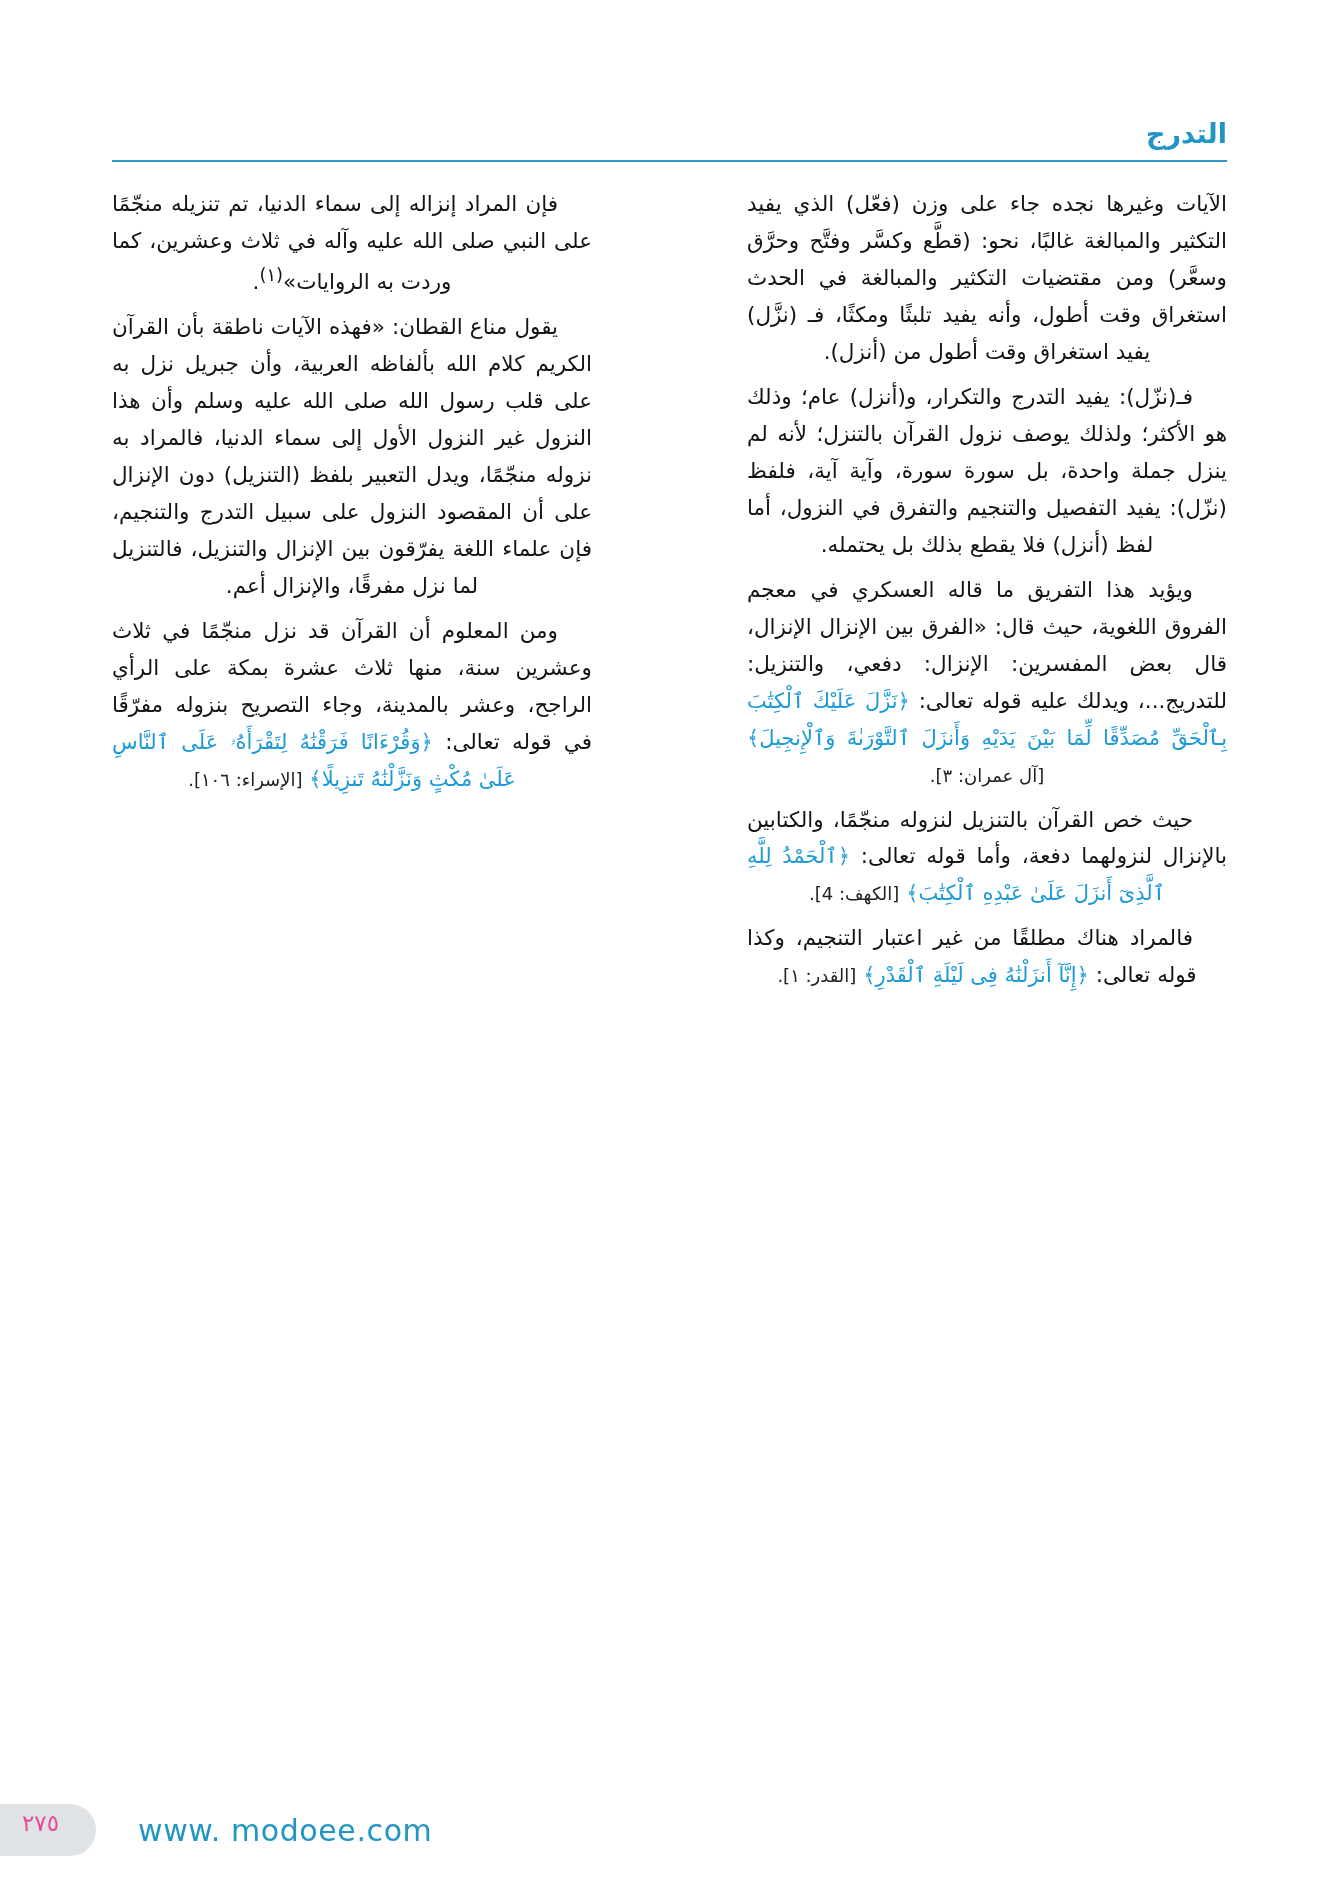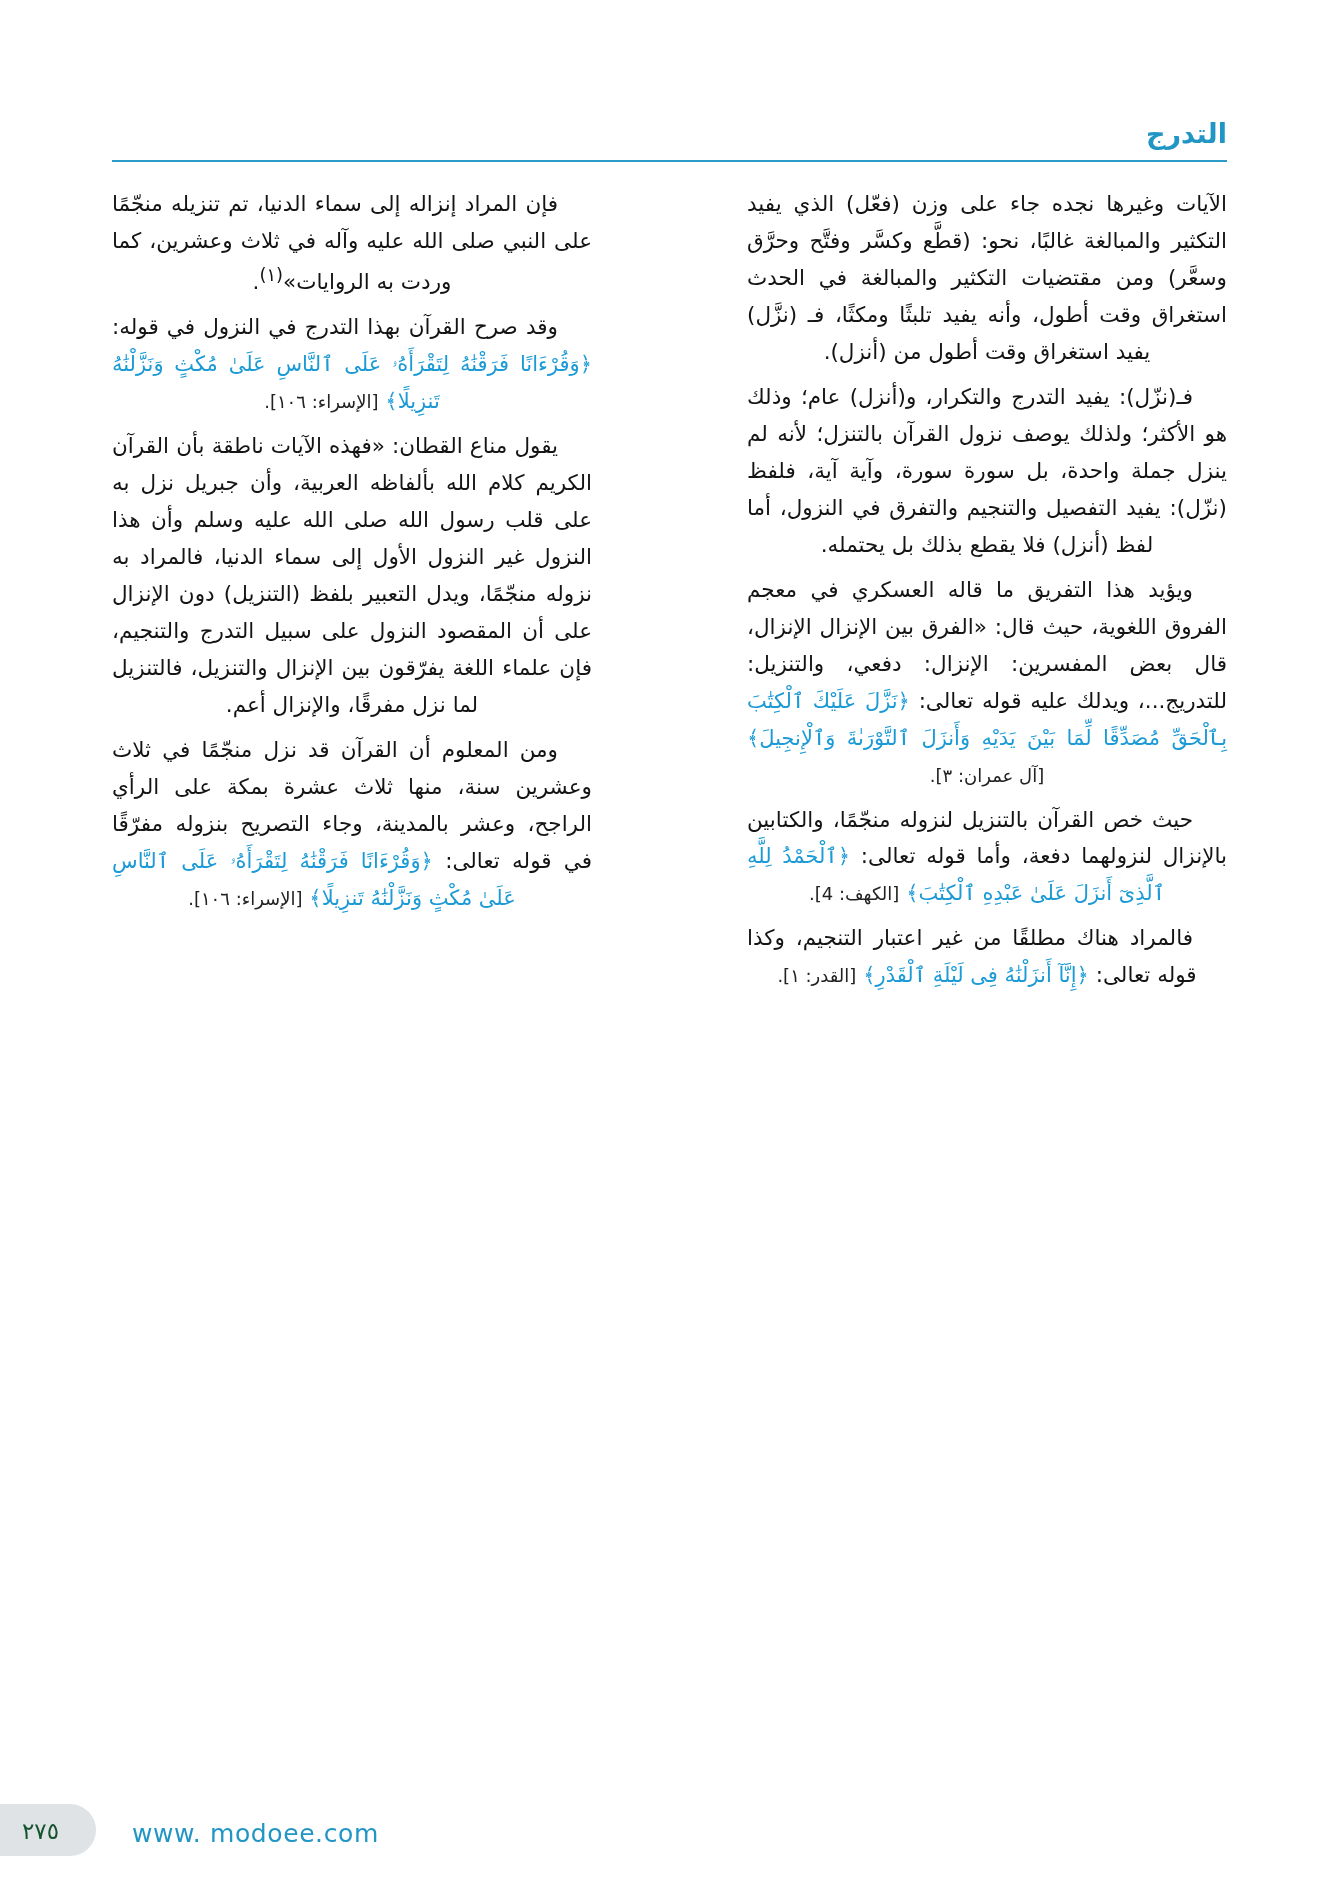"وقد صرح القرآن بهذا التدرج" p.para { html: <p> <span>وقد صرح القرآن بهذا التدرج في النزول في قوله:</span> <span>﴿</span><span>وَقُرْءَانًا فَرَقْنَٰهُ لِتَقْرَأَهُۥ عَلَى ٱلنَّاسِ عَلَىٰ مُكْثٍ وَنَزَّلْنَٰهُ تَنزِيلًا</span><span>﴾</span> <span>[الإسراء: ١٠٦].</span> </p> -> none }
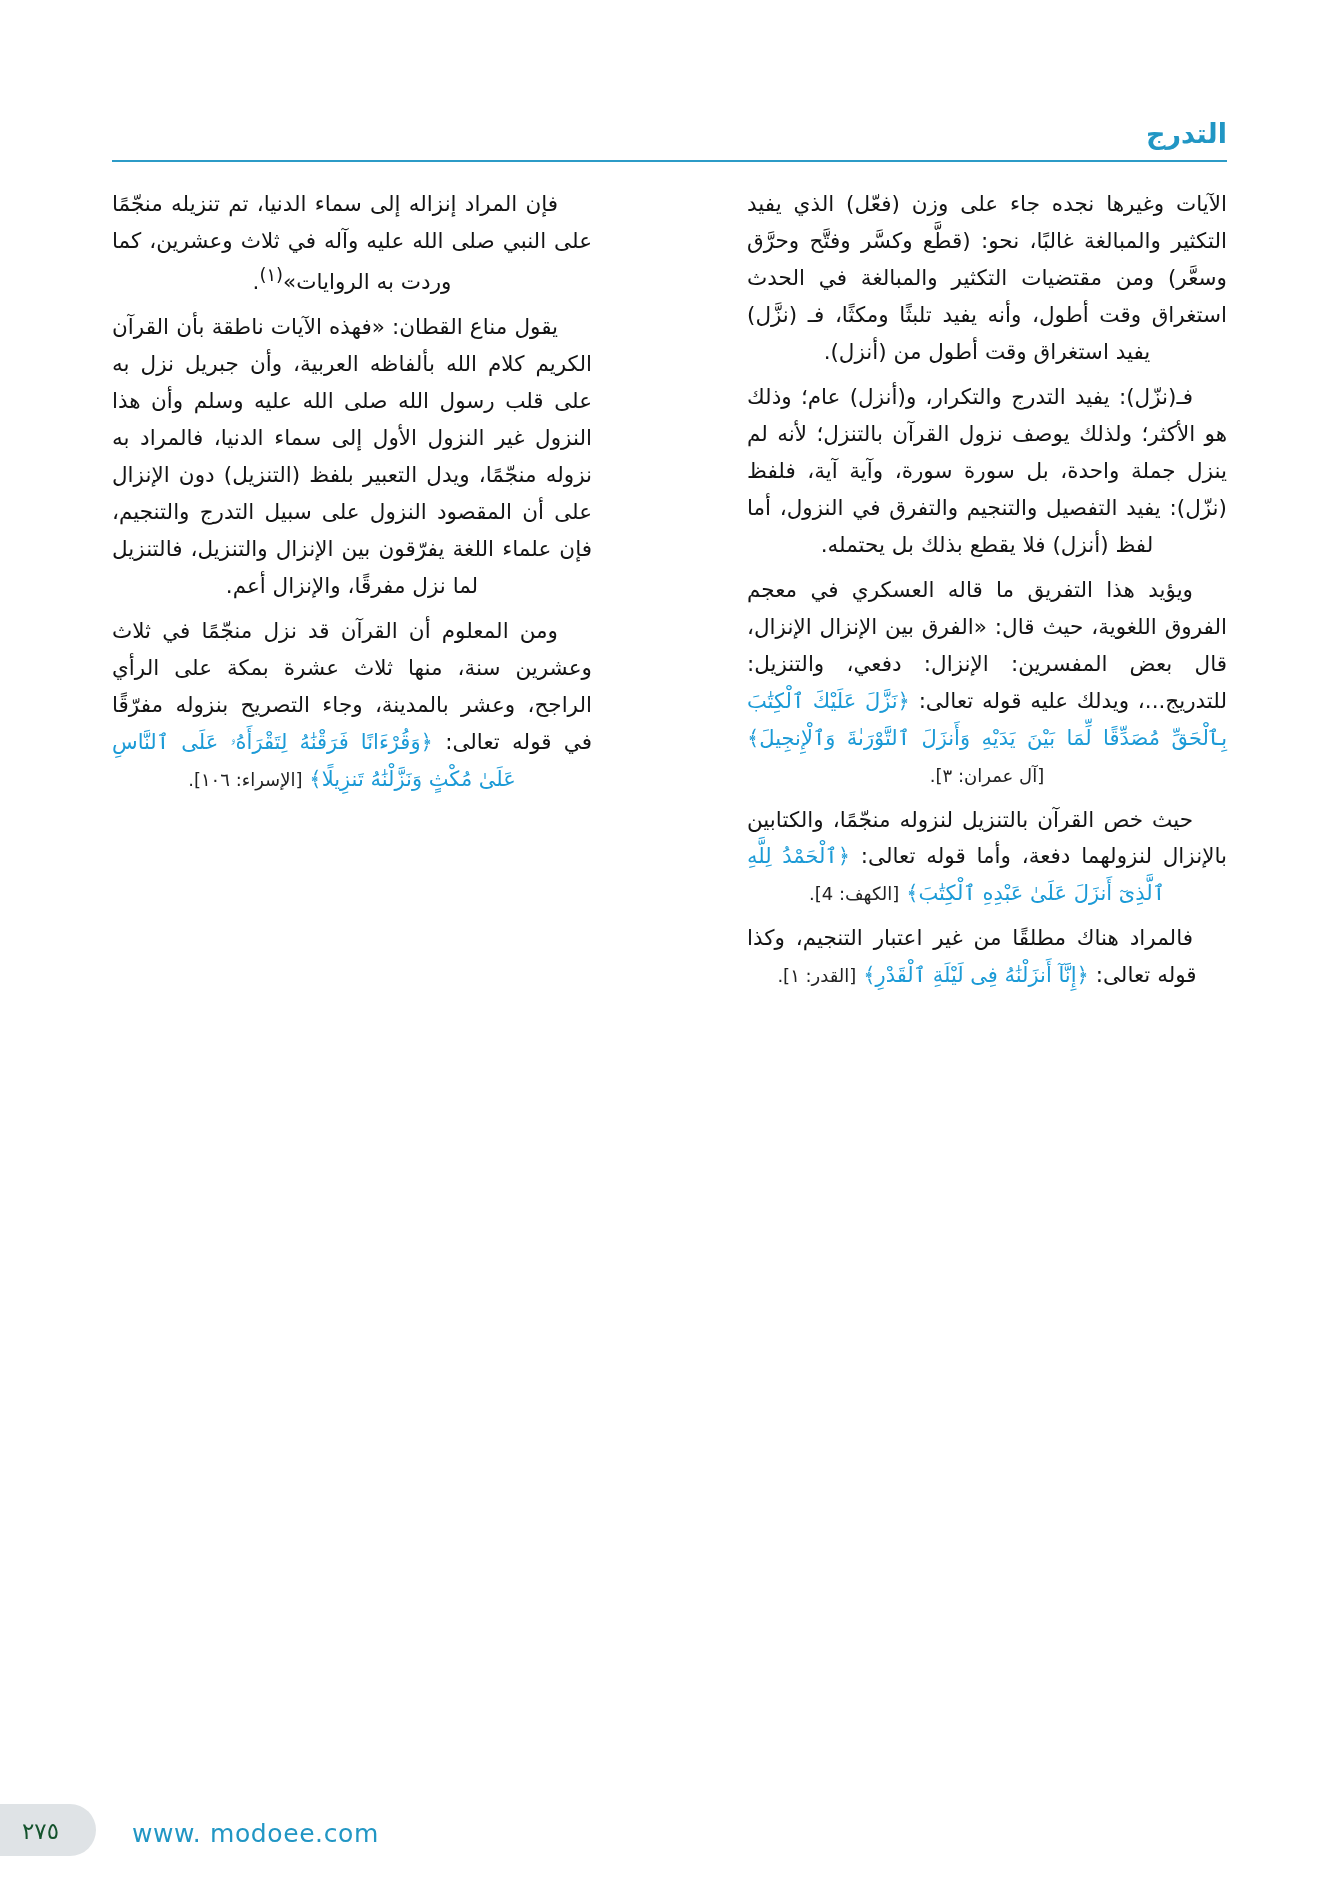"٢٧٥" .page-number { bottom: 46px -> 54px; color: #14532d -> #ec4899 }
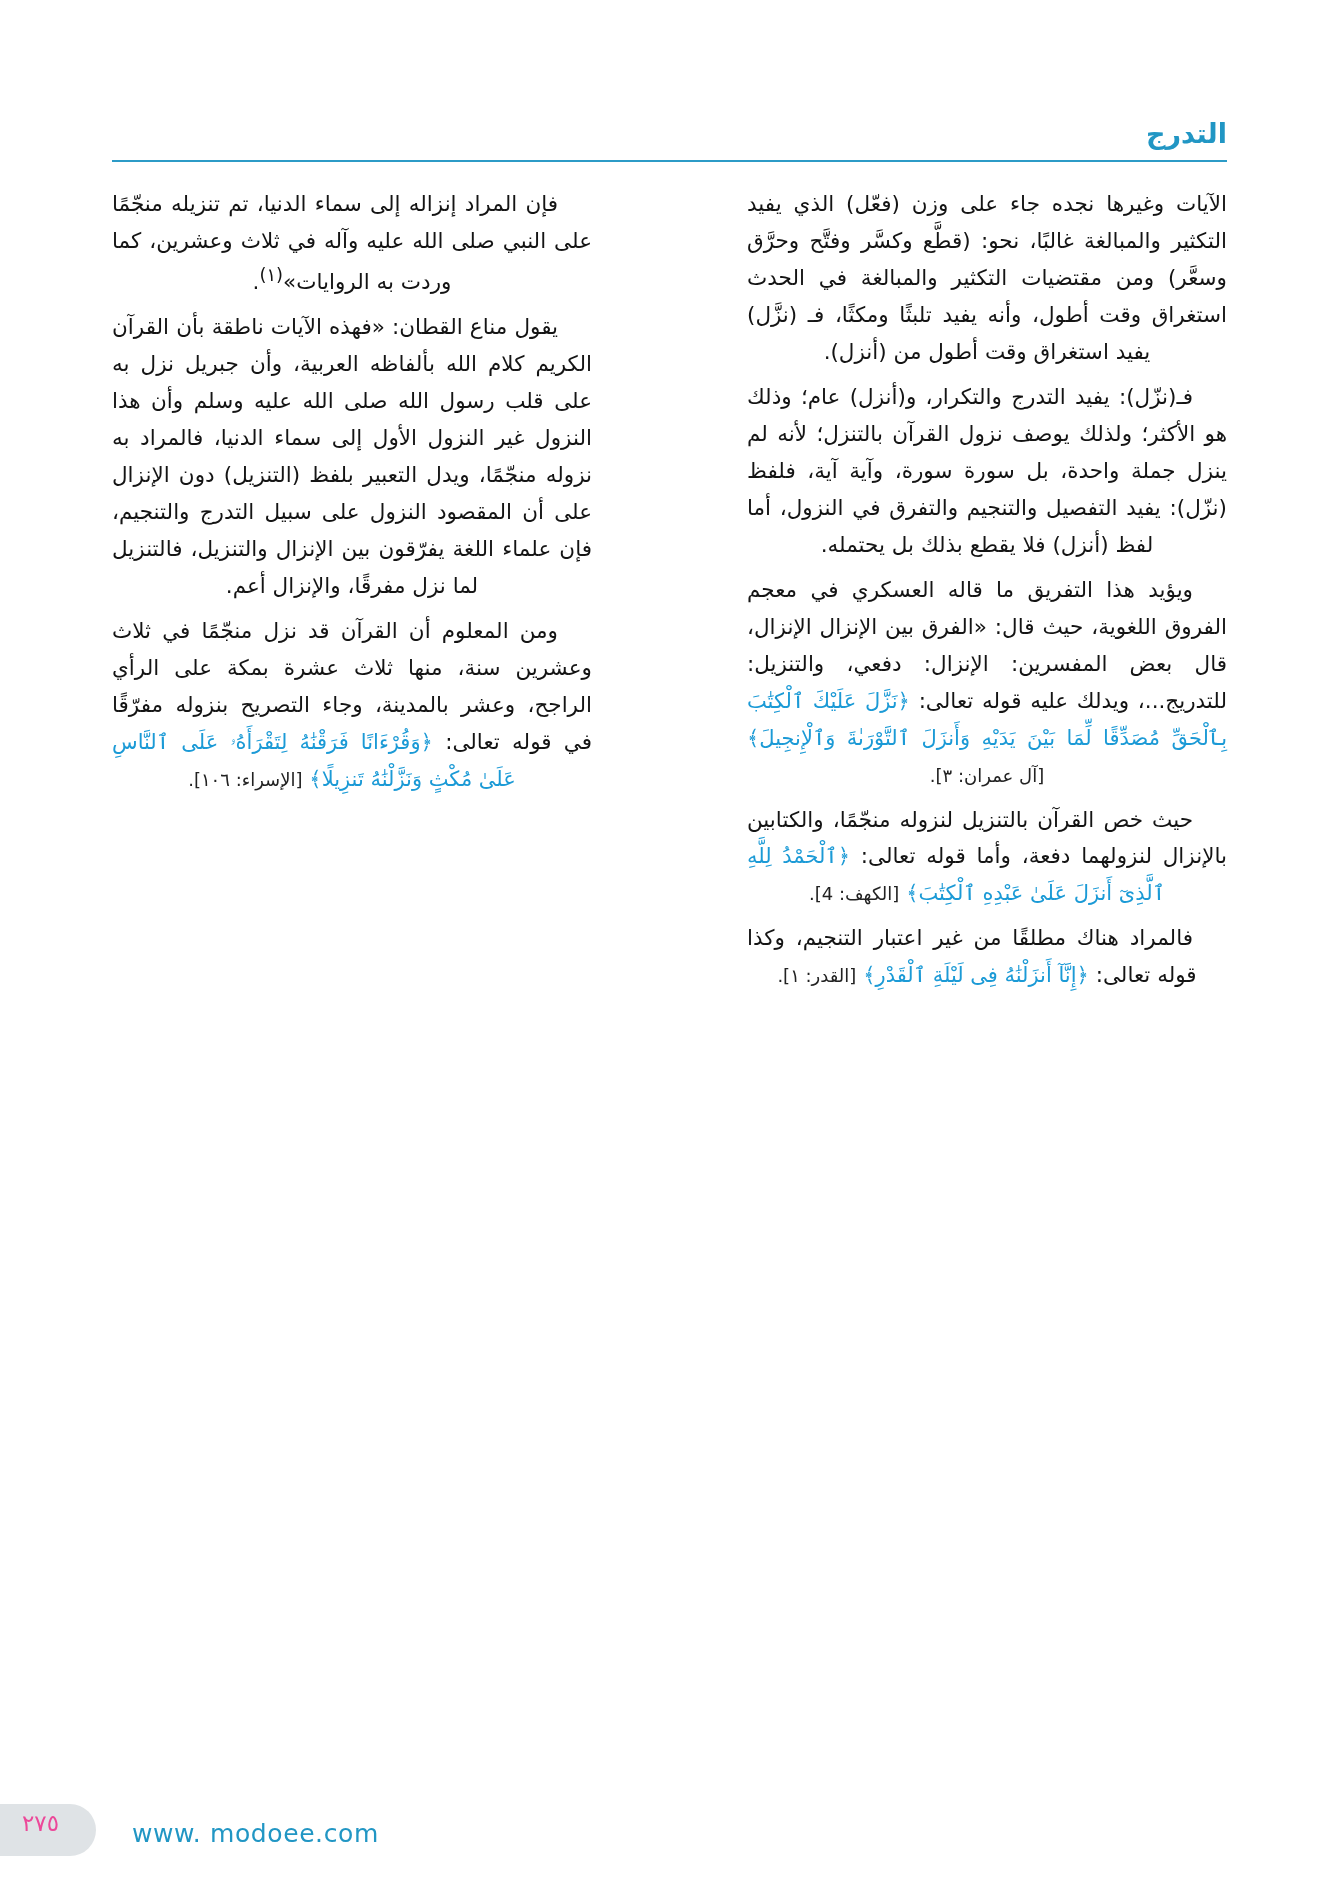"www. modoee.com" .site-url { font-size: 25px -> 30px; left: 132px -> 138px }
